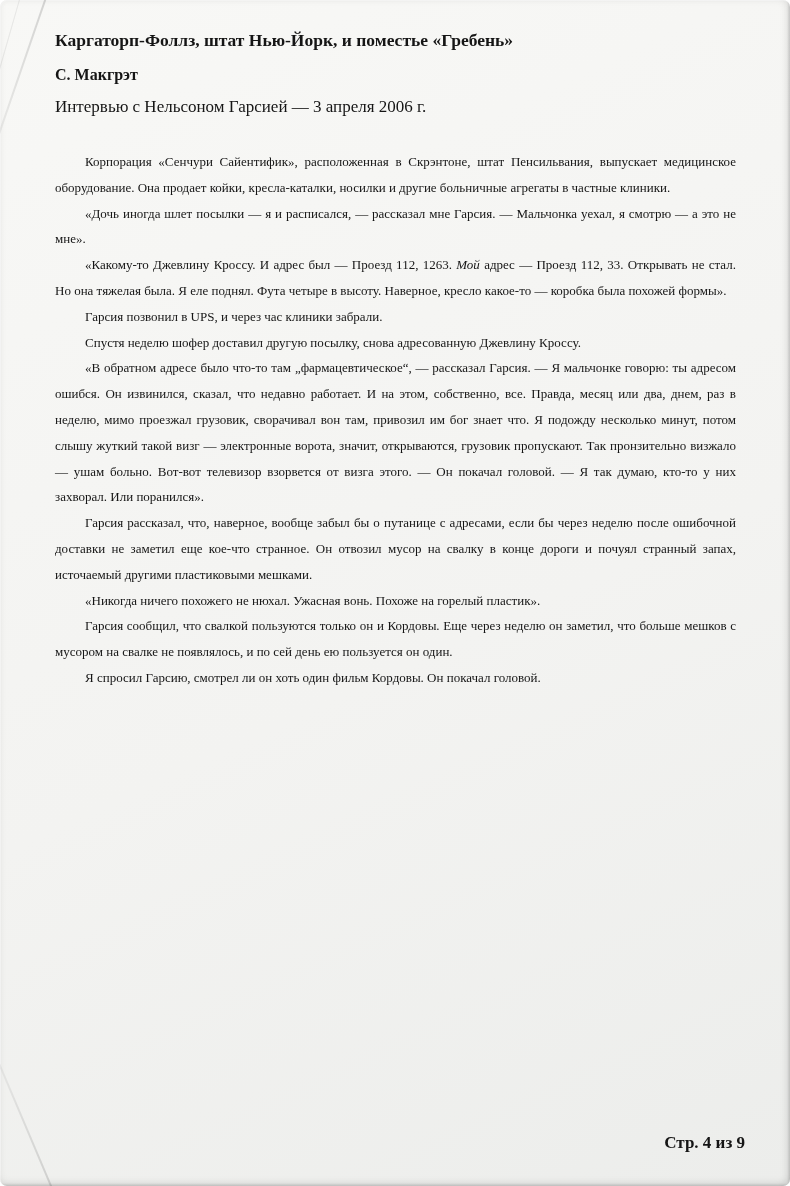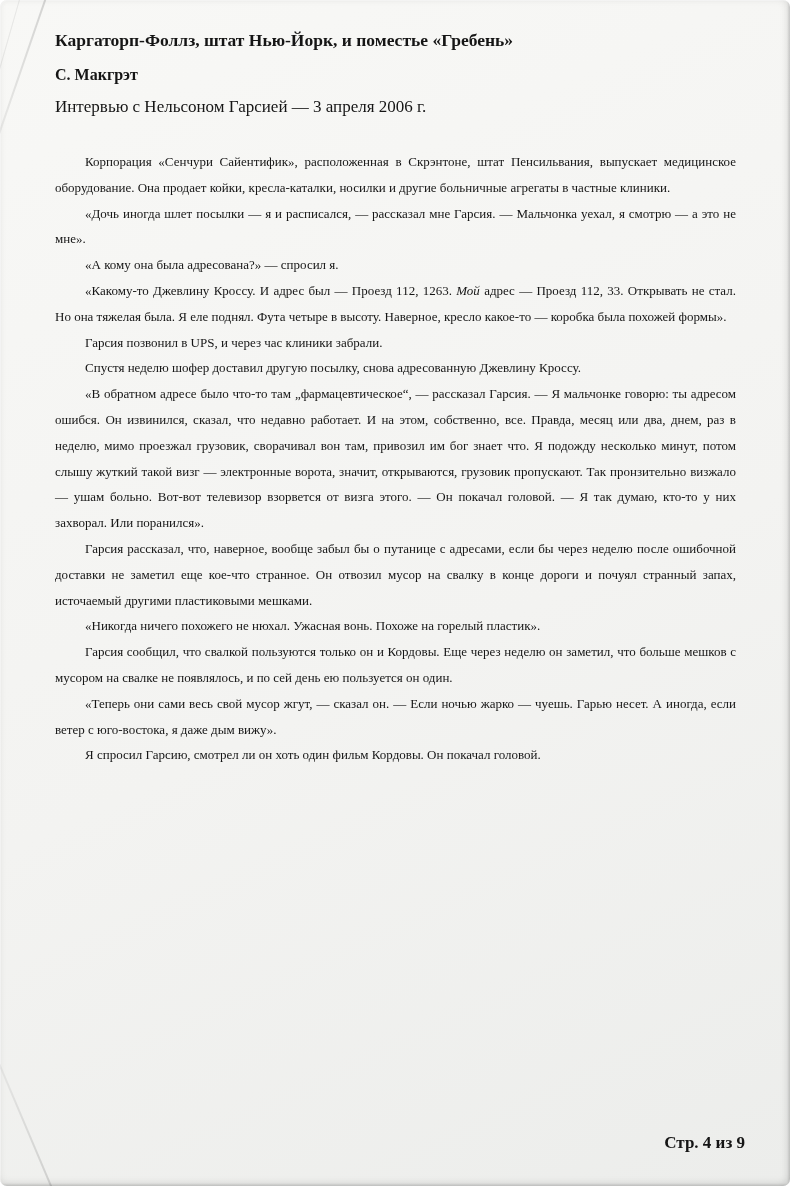"«А кому она была адресована?»" p { html: <p><span>«А кому она была адресована?» — спросил я.</span></p> -> none }
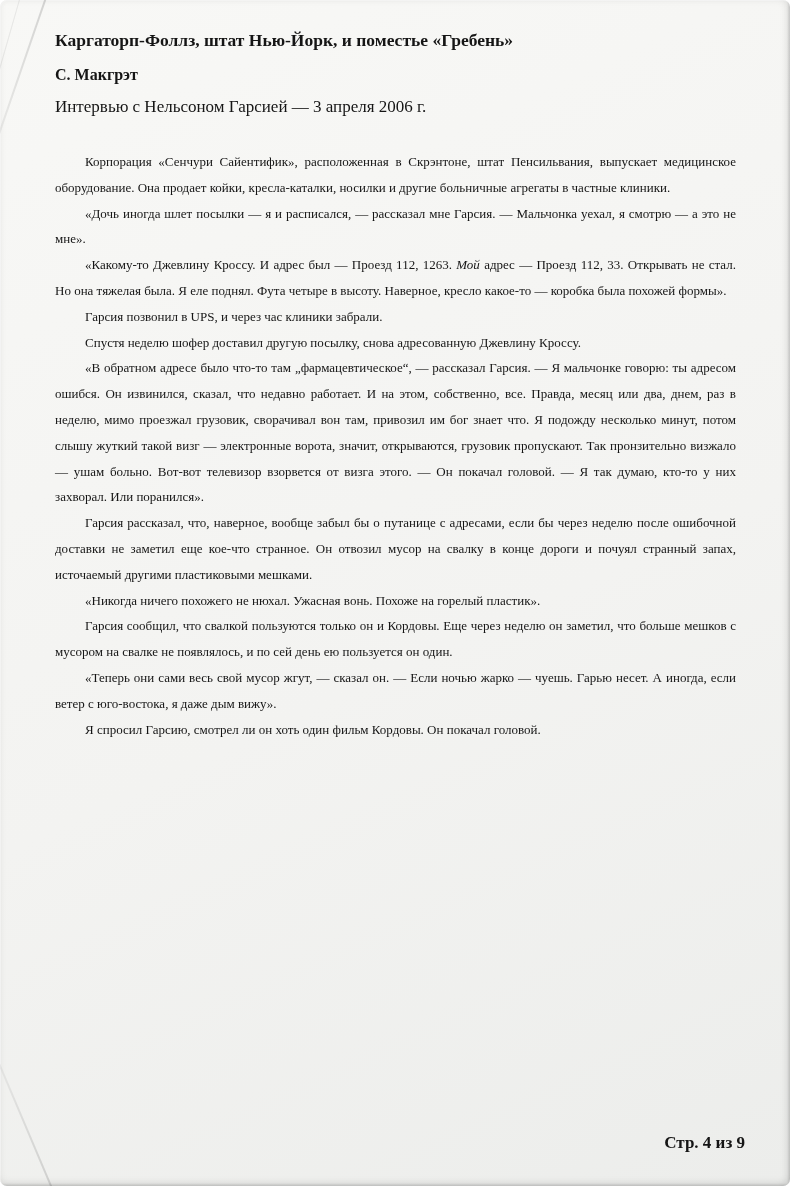"«Теперь они сами весь свой" p { html: <p><span>«Теперь они сами весь свой мусор жгут, — сказал он. — Если ночью жарко — чуешь. Гарью несет. А иногда, если ветер с юго-востока, я даже дым вижу».</span></p> -> none }
